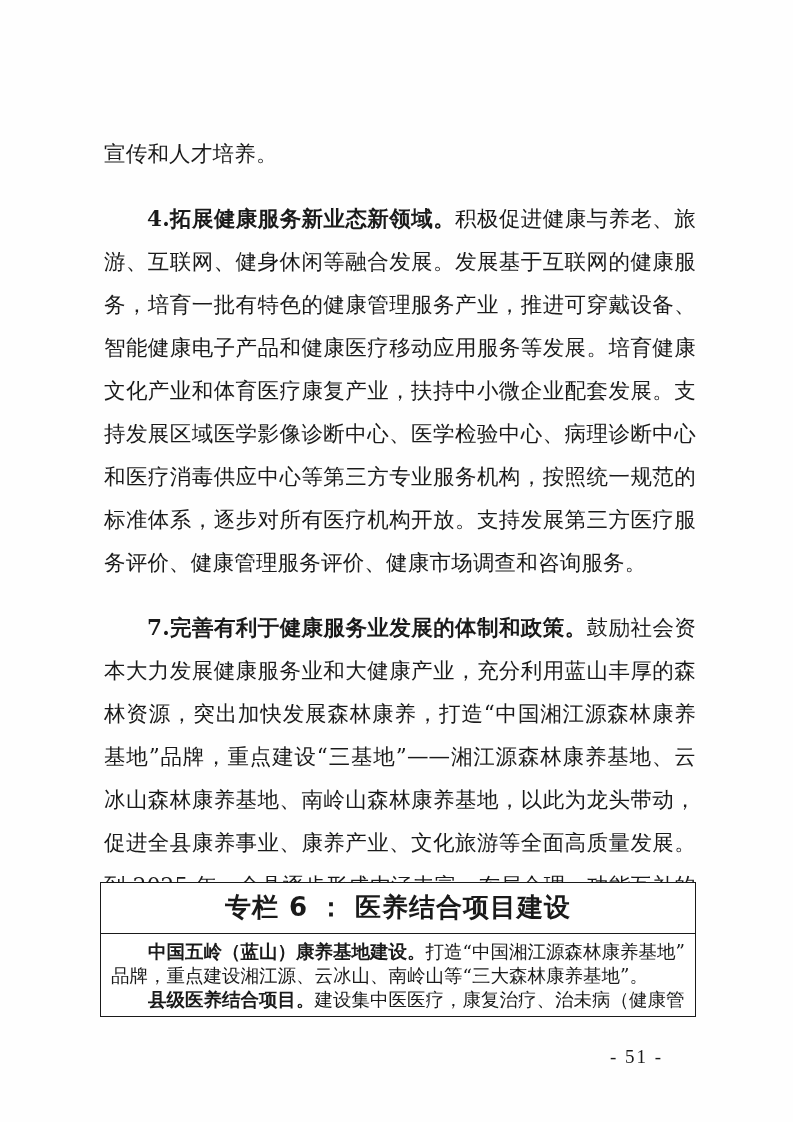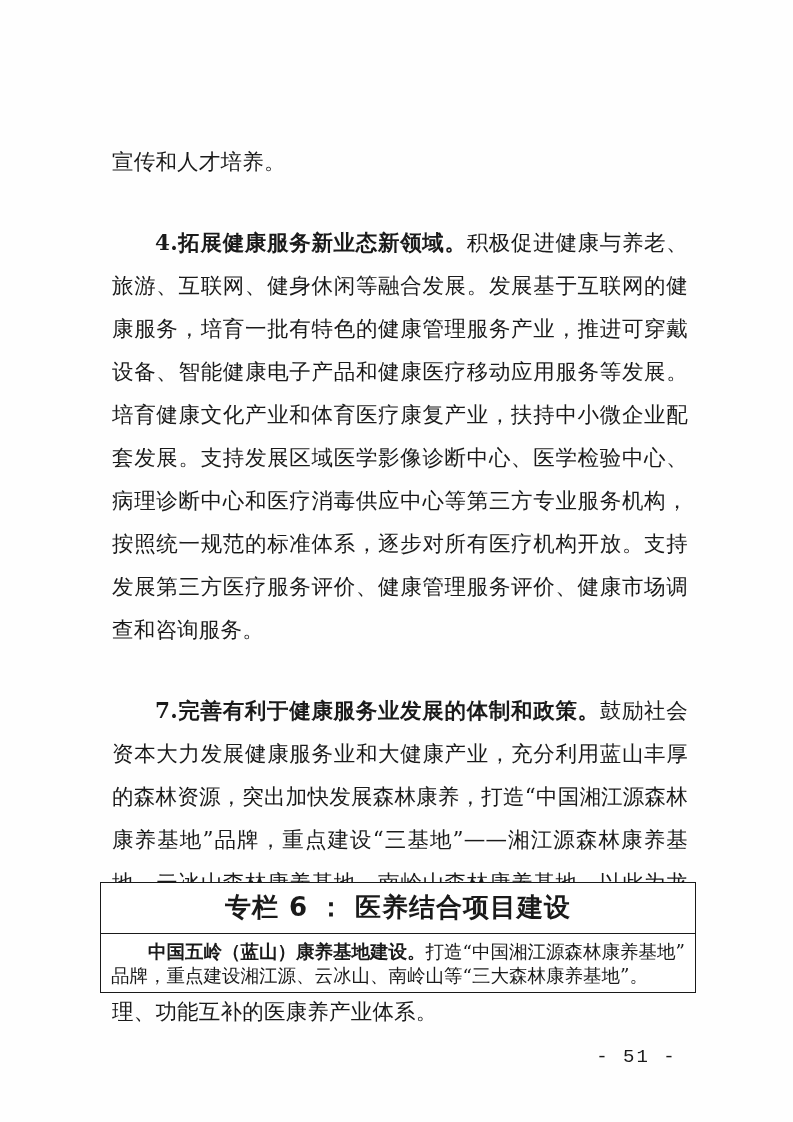"宣传和人才培养。" p.body-line { margin: 12px -> 4px }
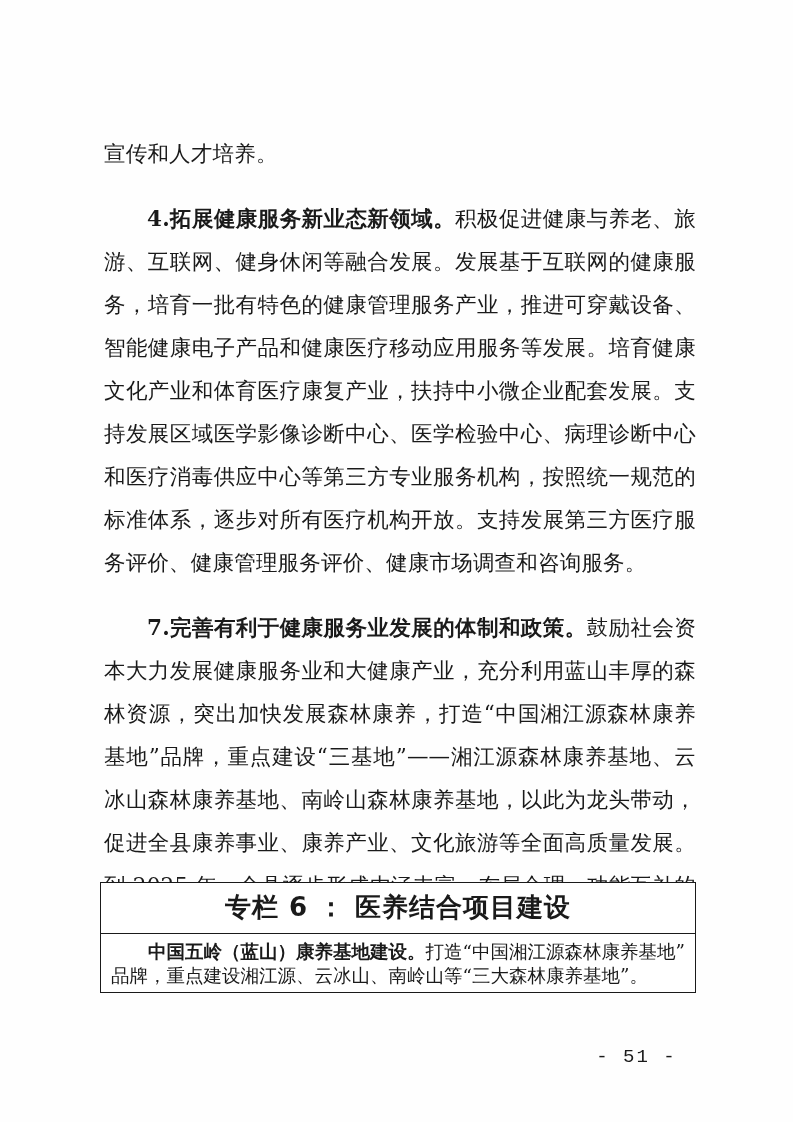"县级医养结合项目。建设集中医医疗，康复治疗、治未病（健康管" p.box-indent { html: none -> <p><span>县级医养结合项目。</span><span>建设集中医医疗，康复治疗、治未病（健康管</span></p> }
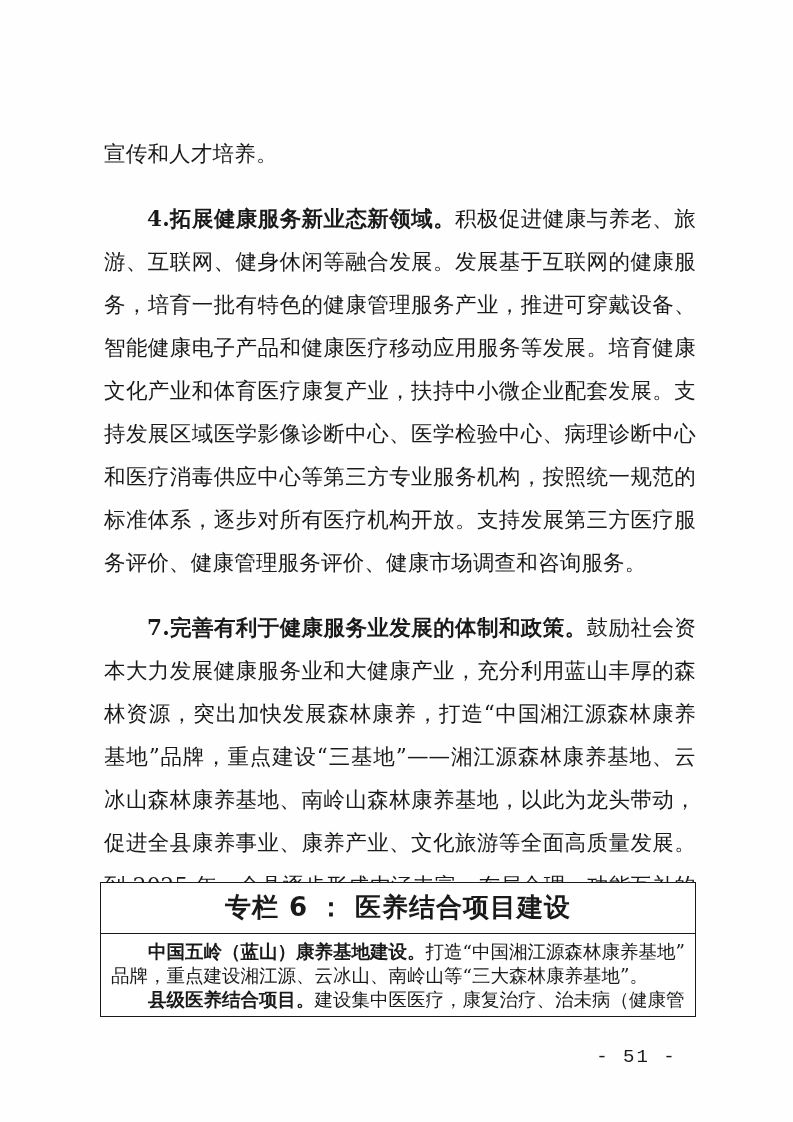"- 51 -" .page-number { font-family: Liberation Mono, monospace -> Liberation Serif, serif }
